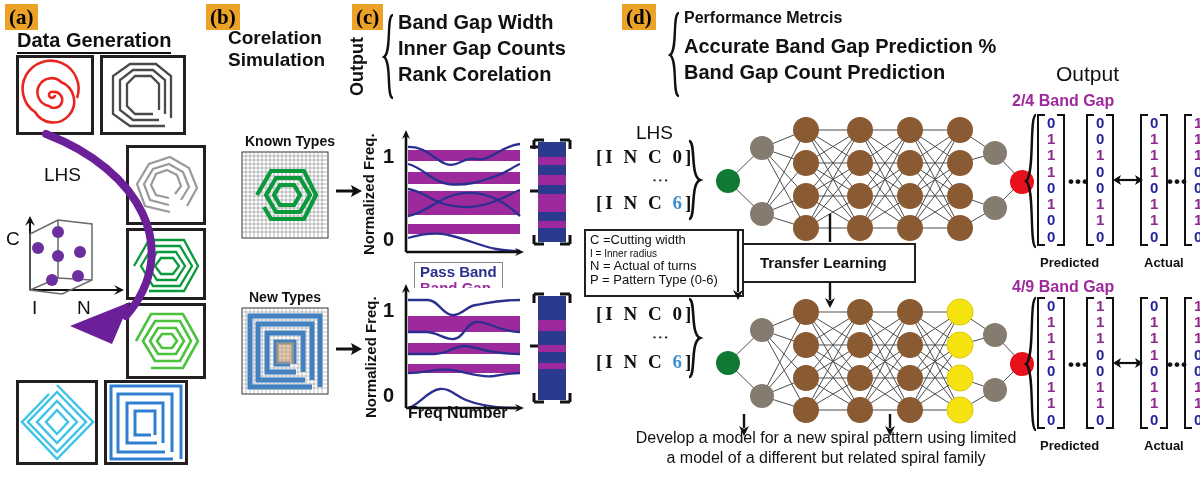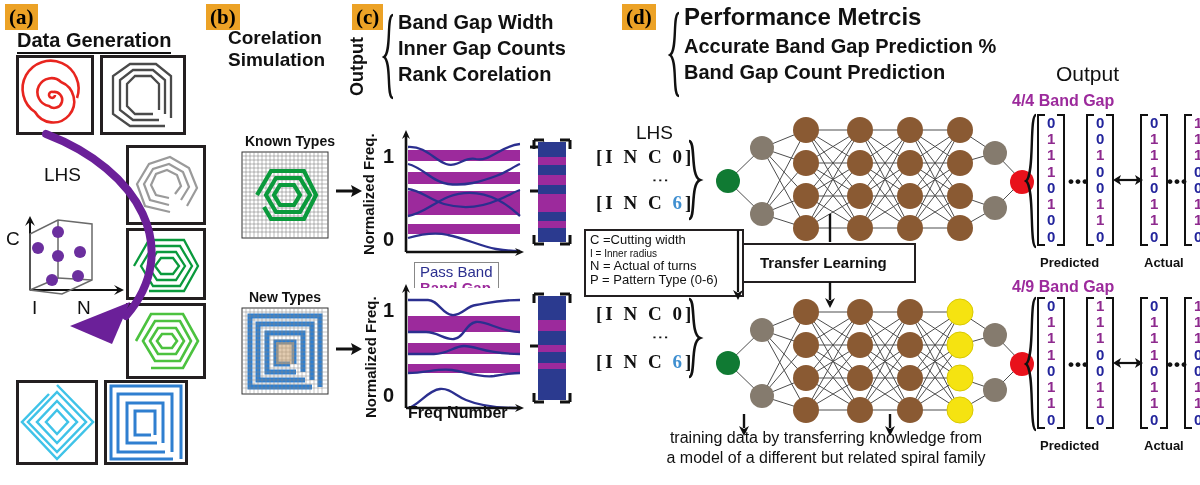"Performance Metrcis" div.abs { font-size: 24px -> 16px; top: 4px -> 10px }
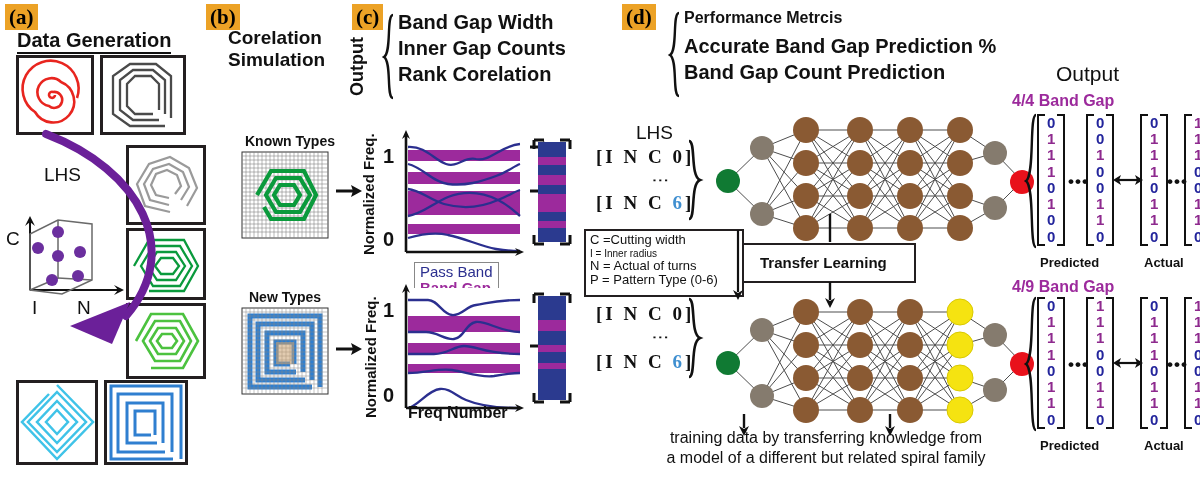"4/4 Band Gap" div.abs { text: 4/4 -> 2/4 }
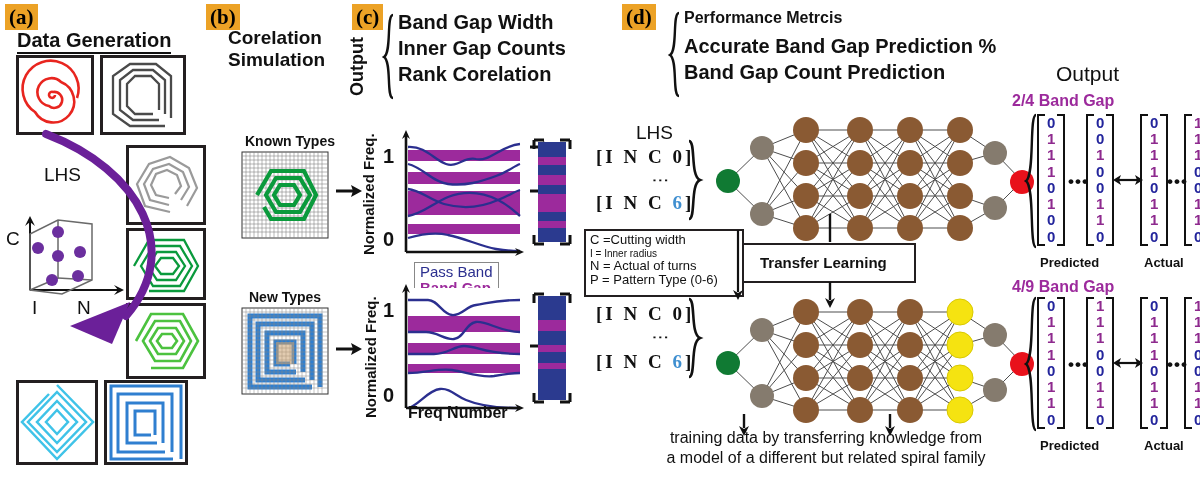"Pass Band" div { font-weight: normal -> bold }
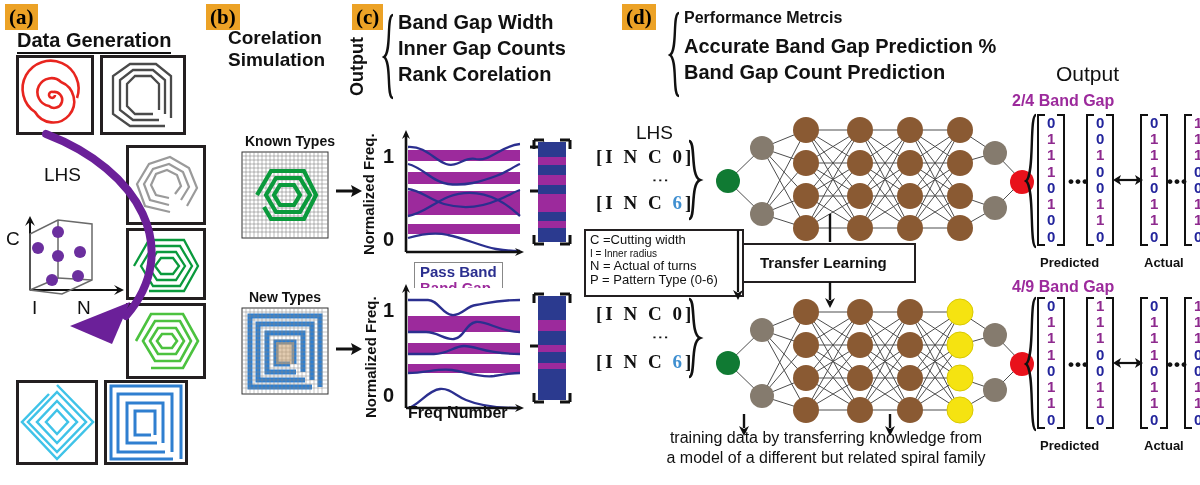"Develop a model for a" div { html: none -> <div>Develop a model for a new spiral pattern using limited</div> }
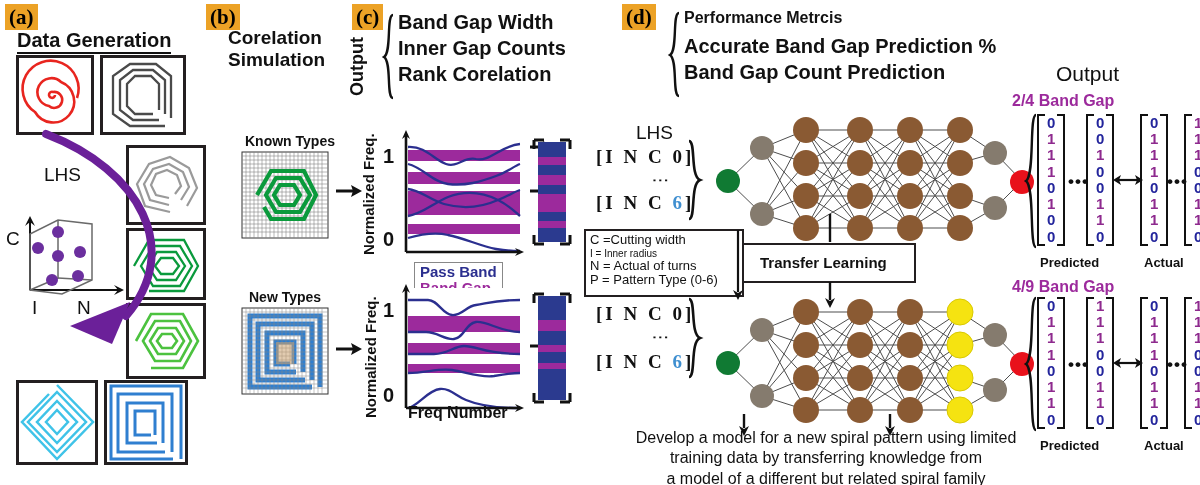"training data by transferring knowledge" div { html: <div>training data by transferring knowledge from</div> -> none }
